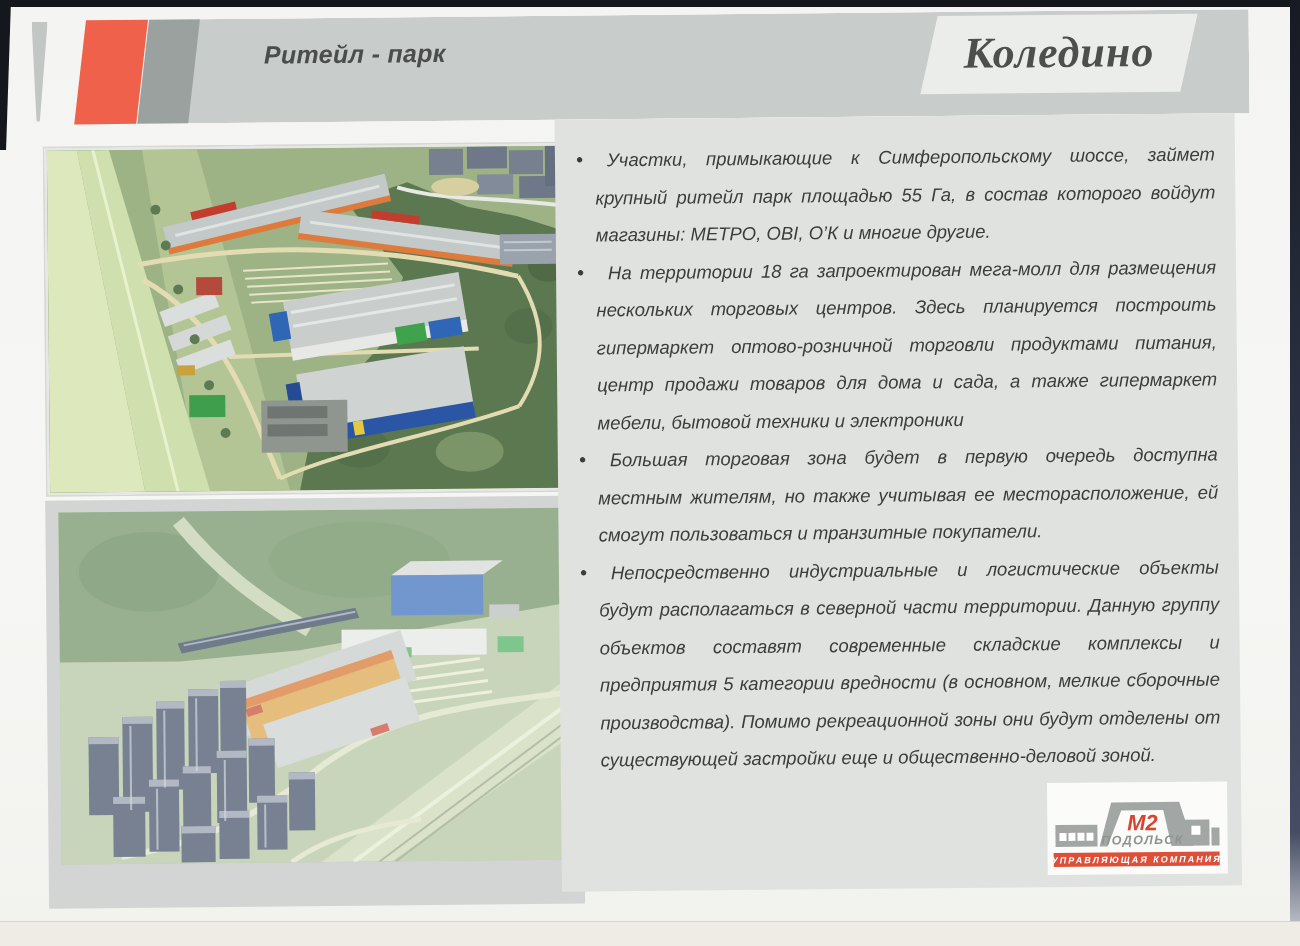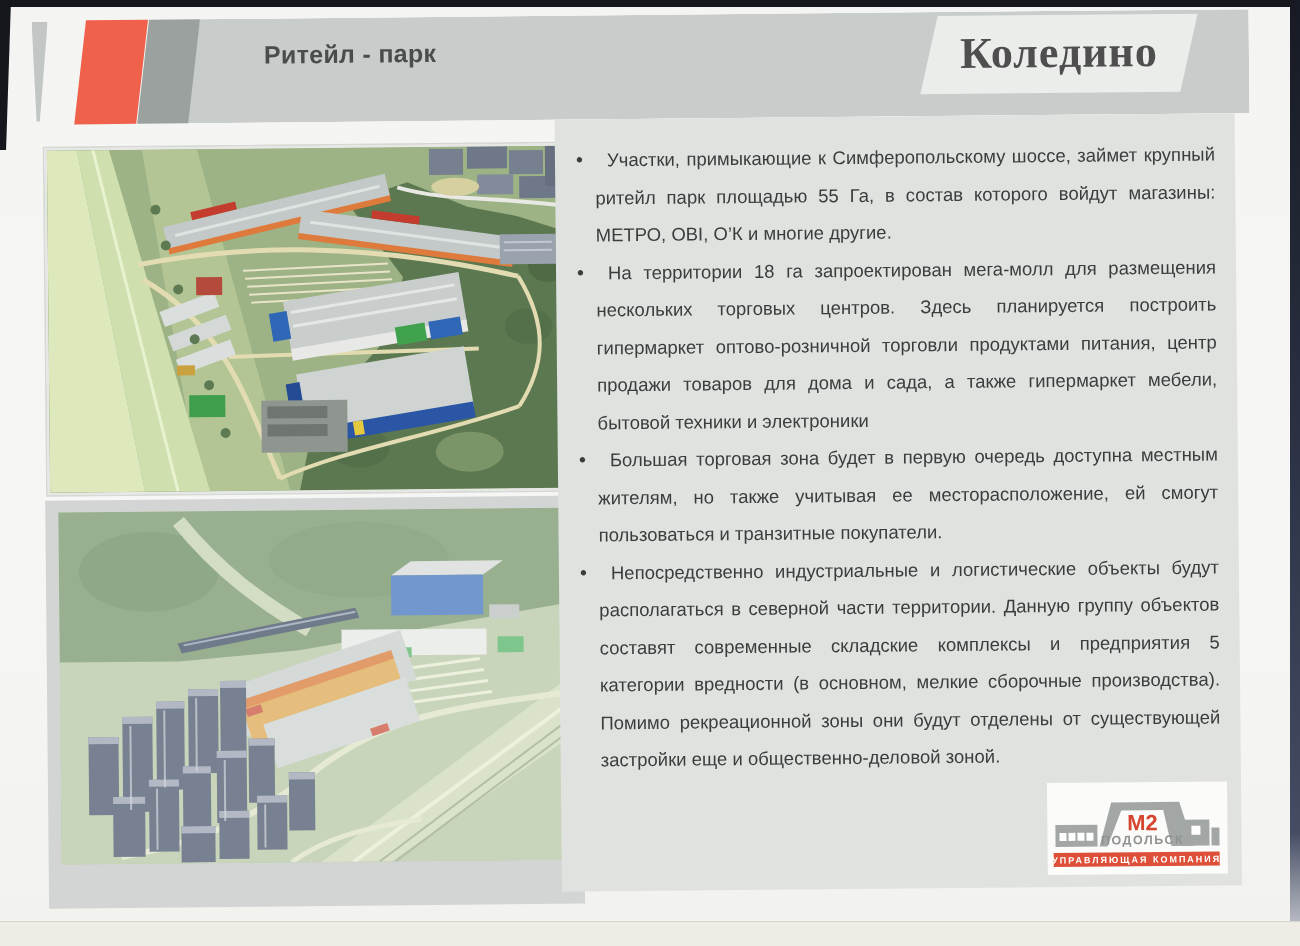"Ритейл - парк" .page { font-style: none -> italic }
